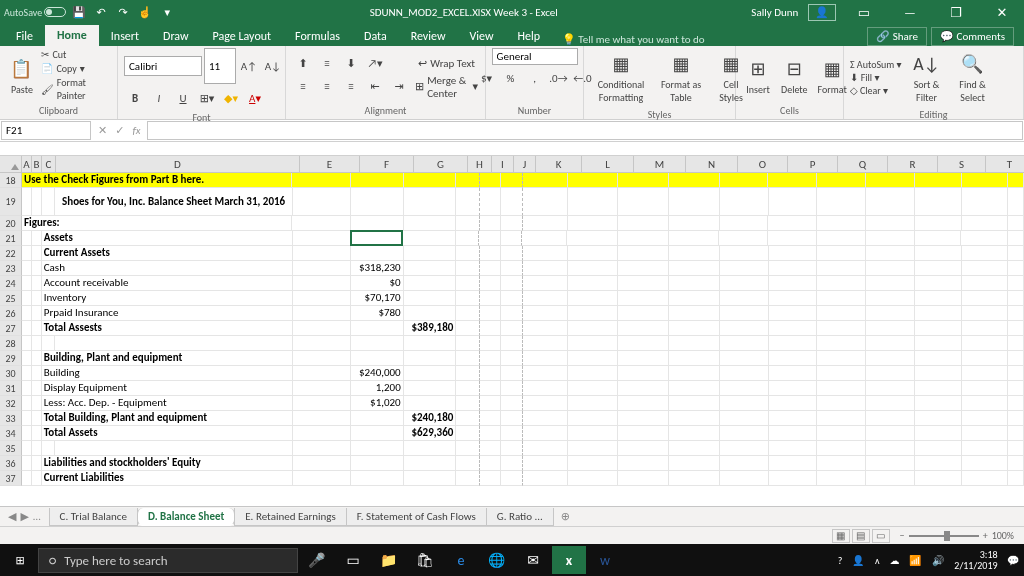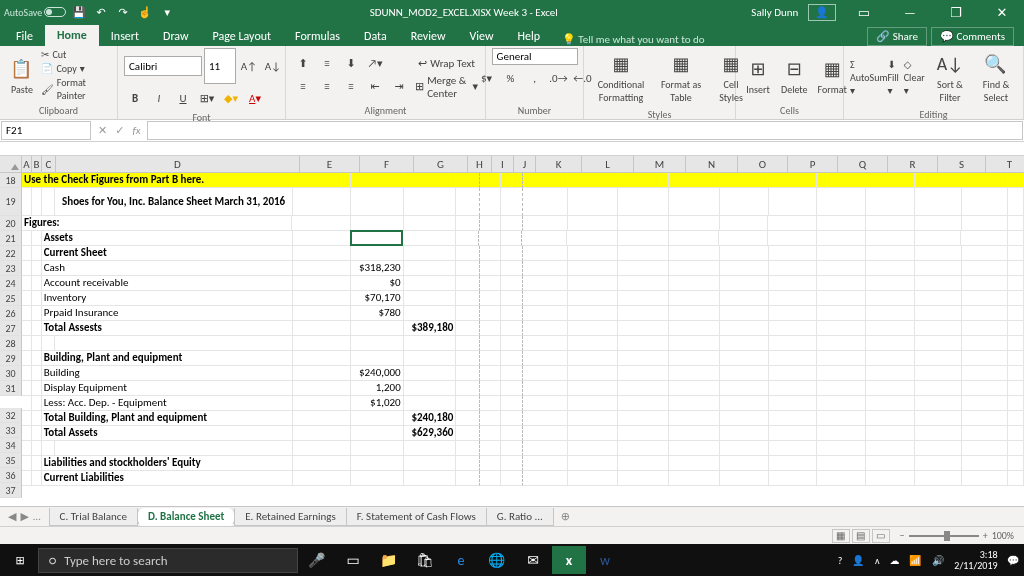"Σ AutoSum ▾" .editing-col { flex-direction: none -> column }
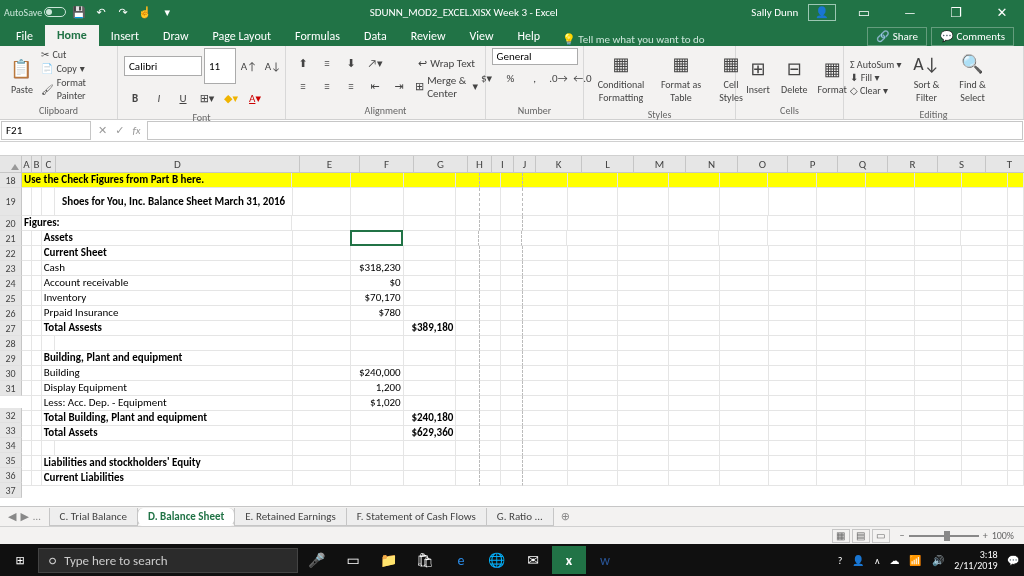"Current Sheet" div.cell { text: Sheet -> Assets }
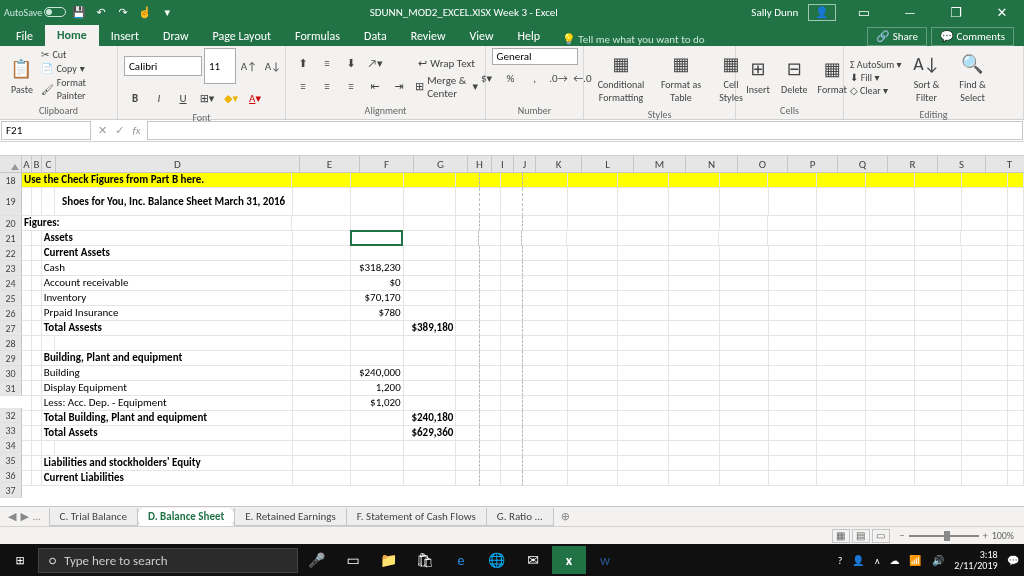"32" div.row-head { margin-top: 12px -> none }
